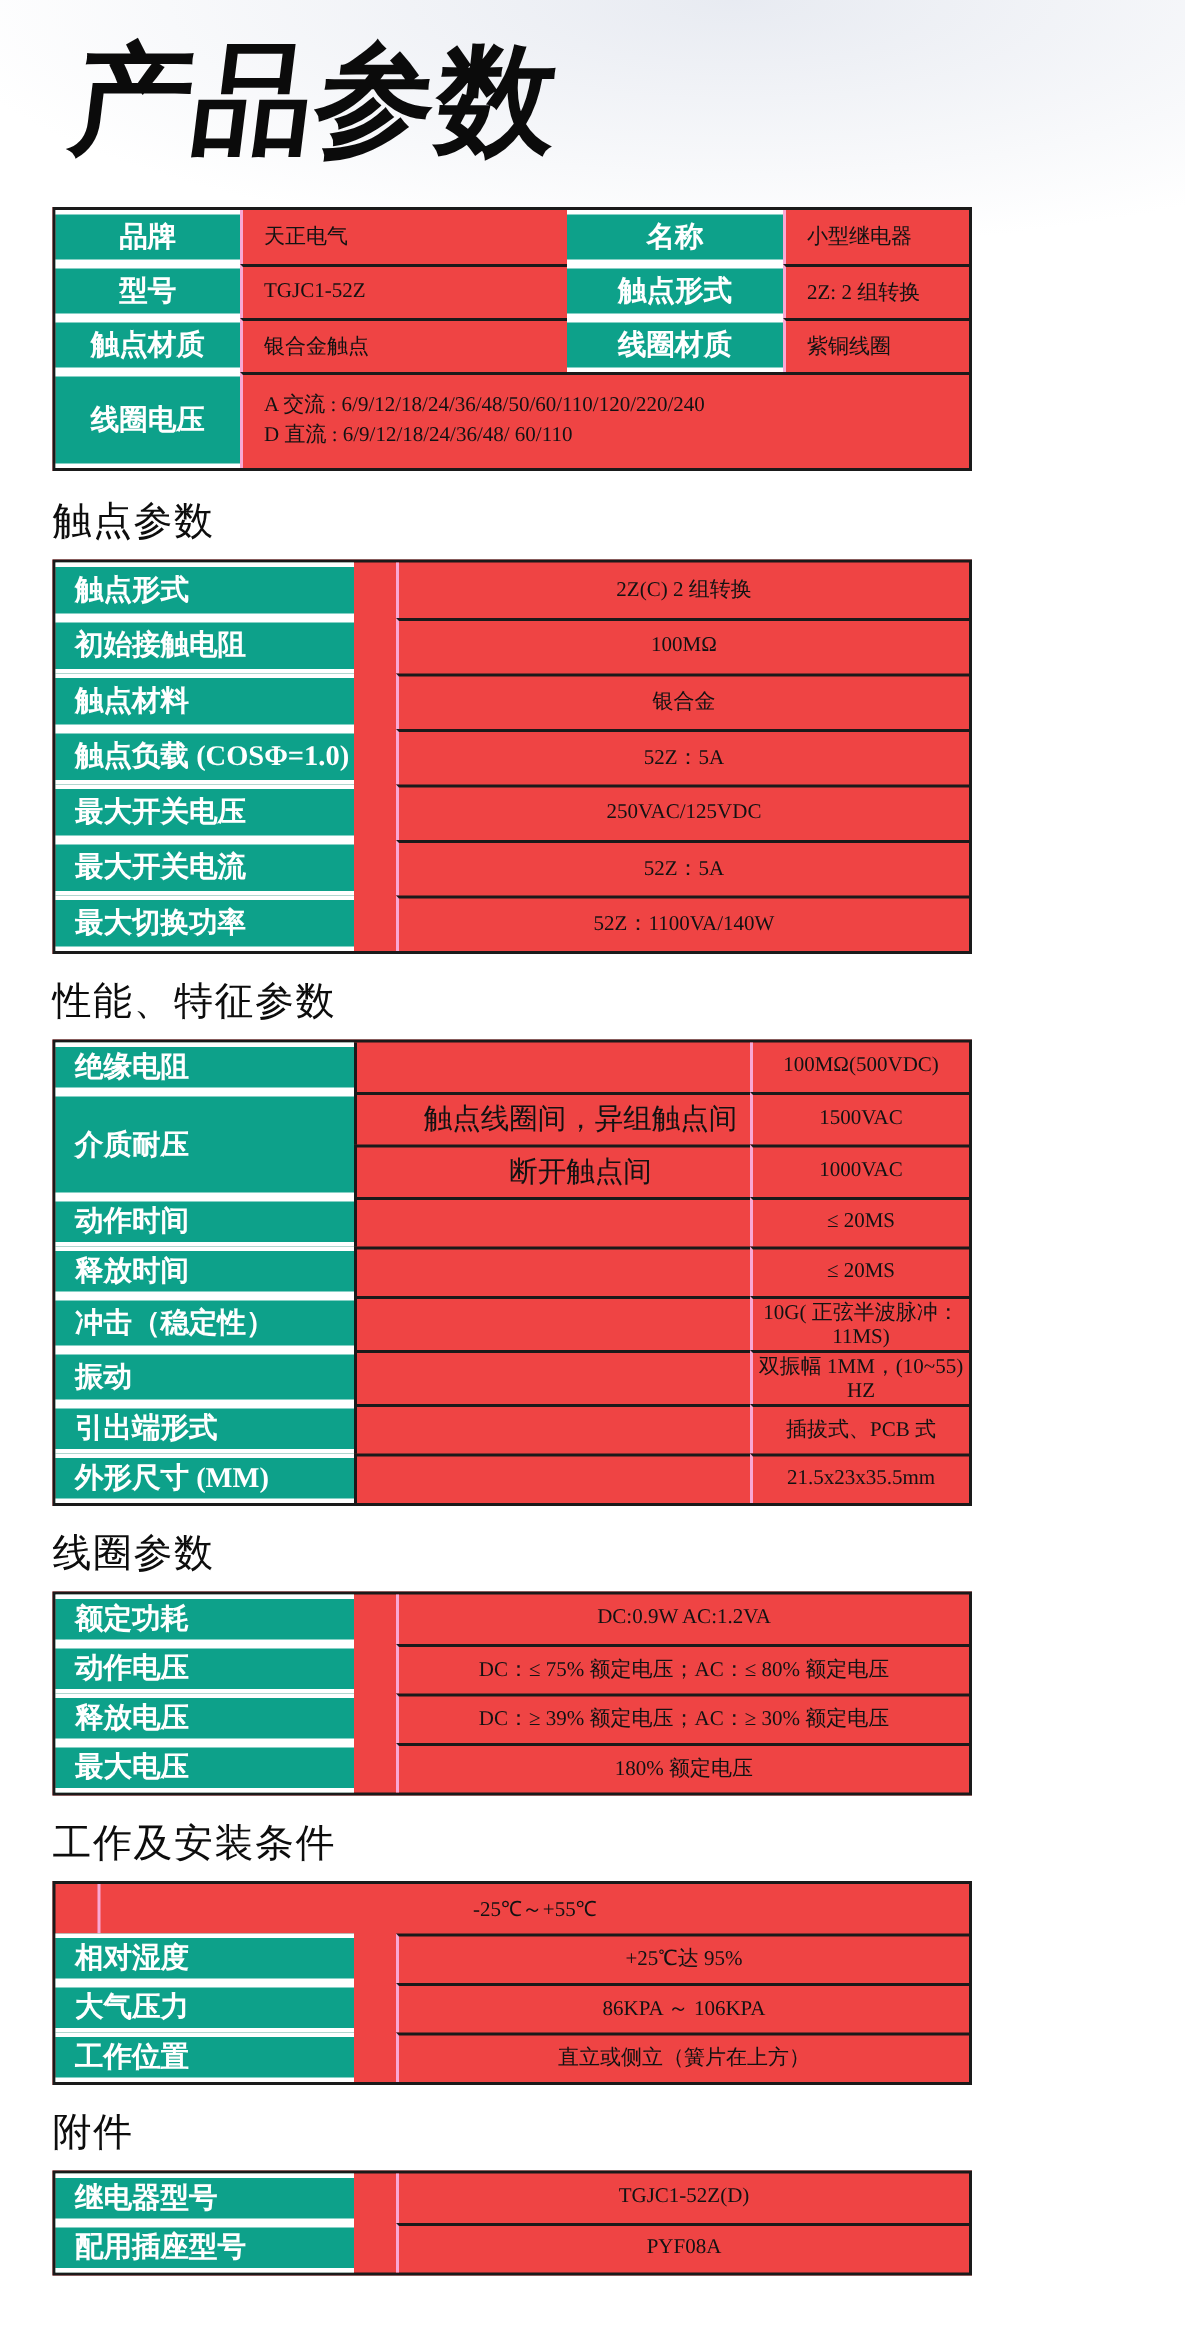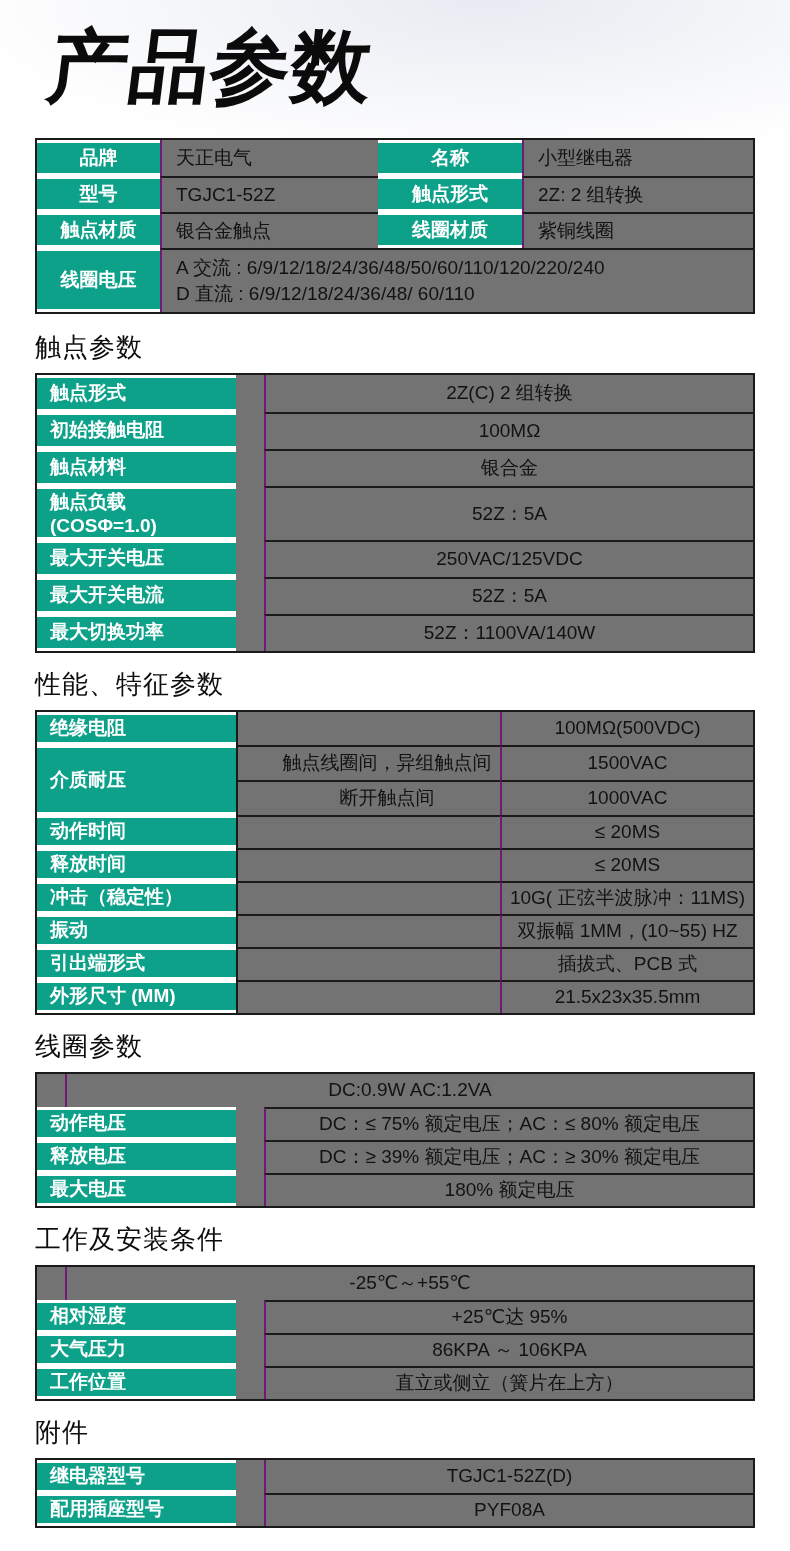"品牌" .tbl { background: #737373 -> #ef4444; font-family: none -> Liberation Serif, serif; width: 720px -> 613px }
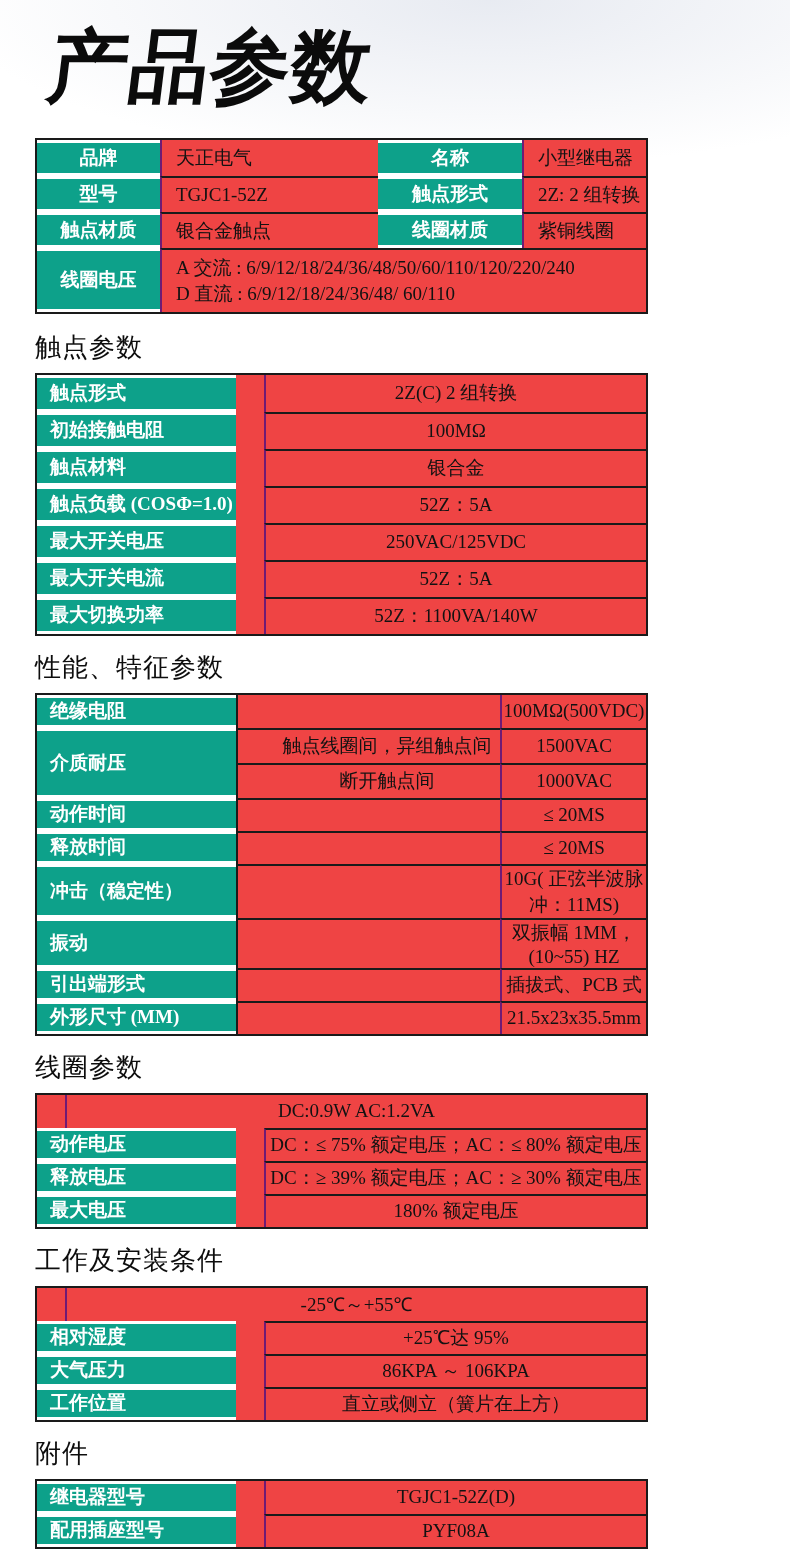"天正电气" .v { border-left: 2px solid #701a75 -> 2px solid #f9a8d4; font-size: 19px -> 14px }
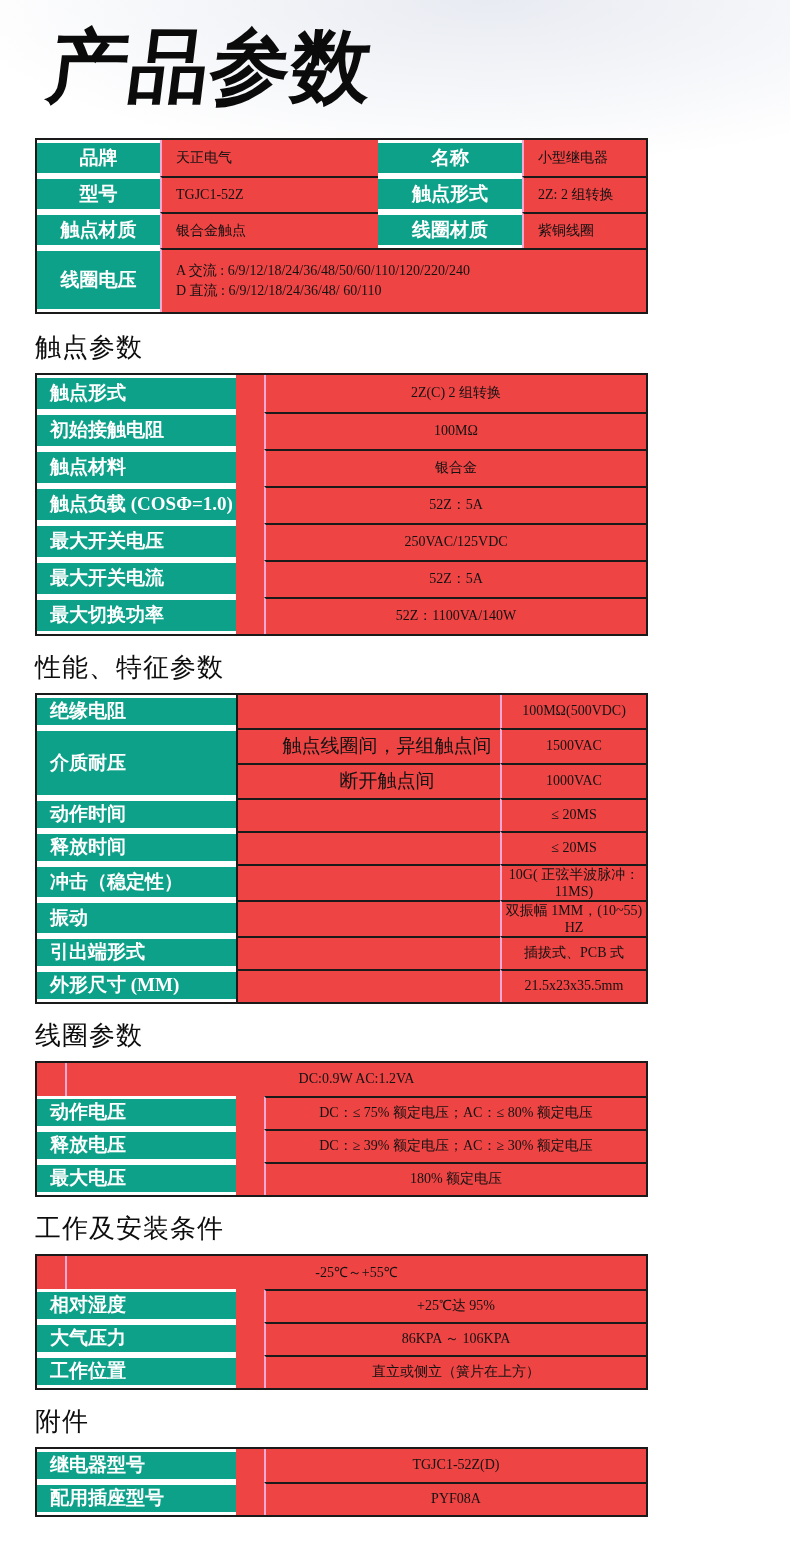"额定功耗" div.h { html: none -> <div>额定功耗</div> }
